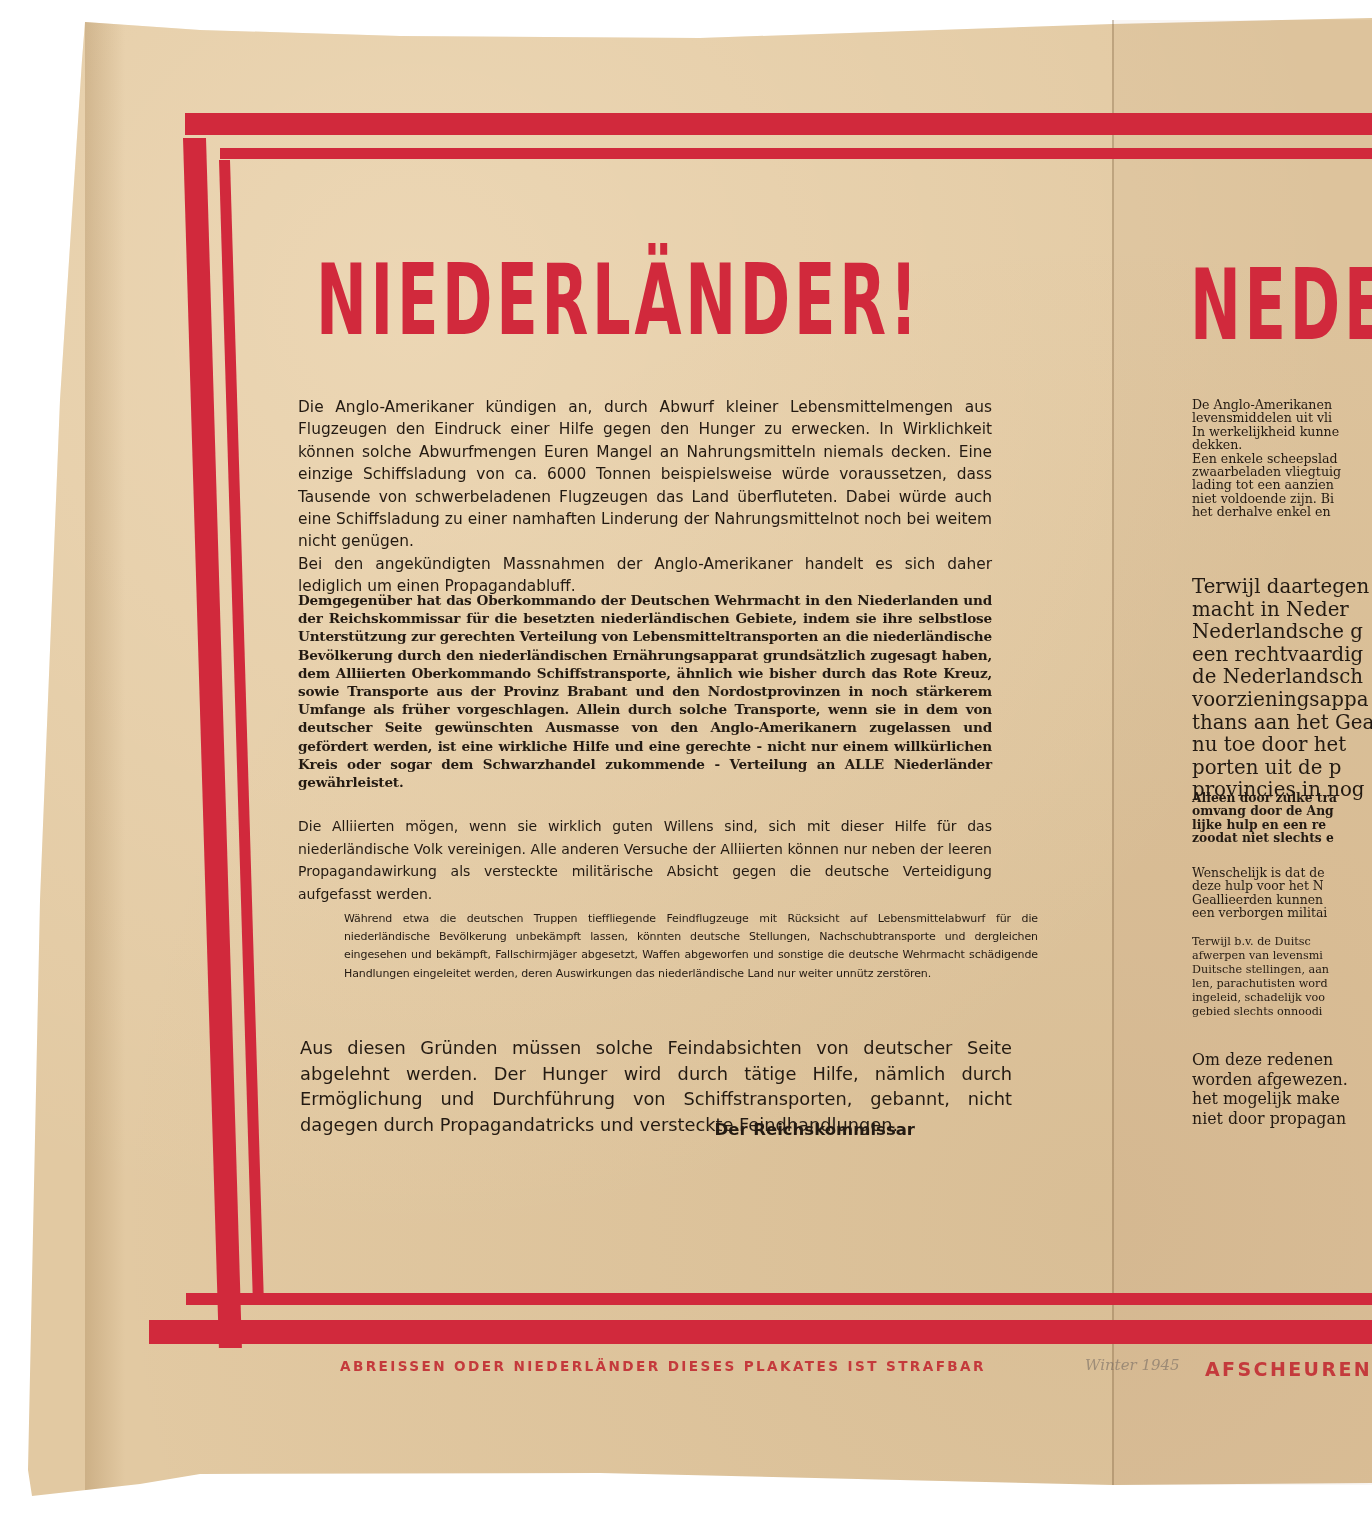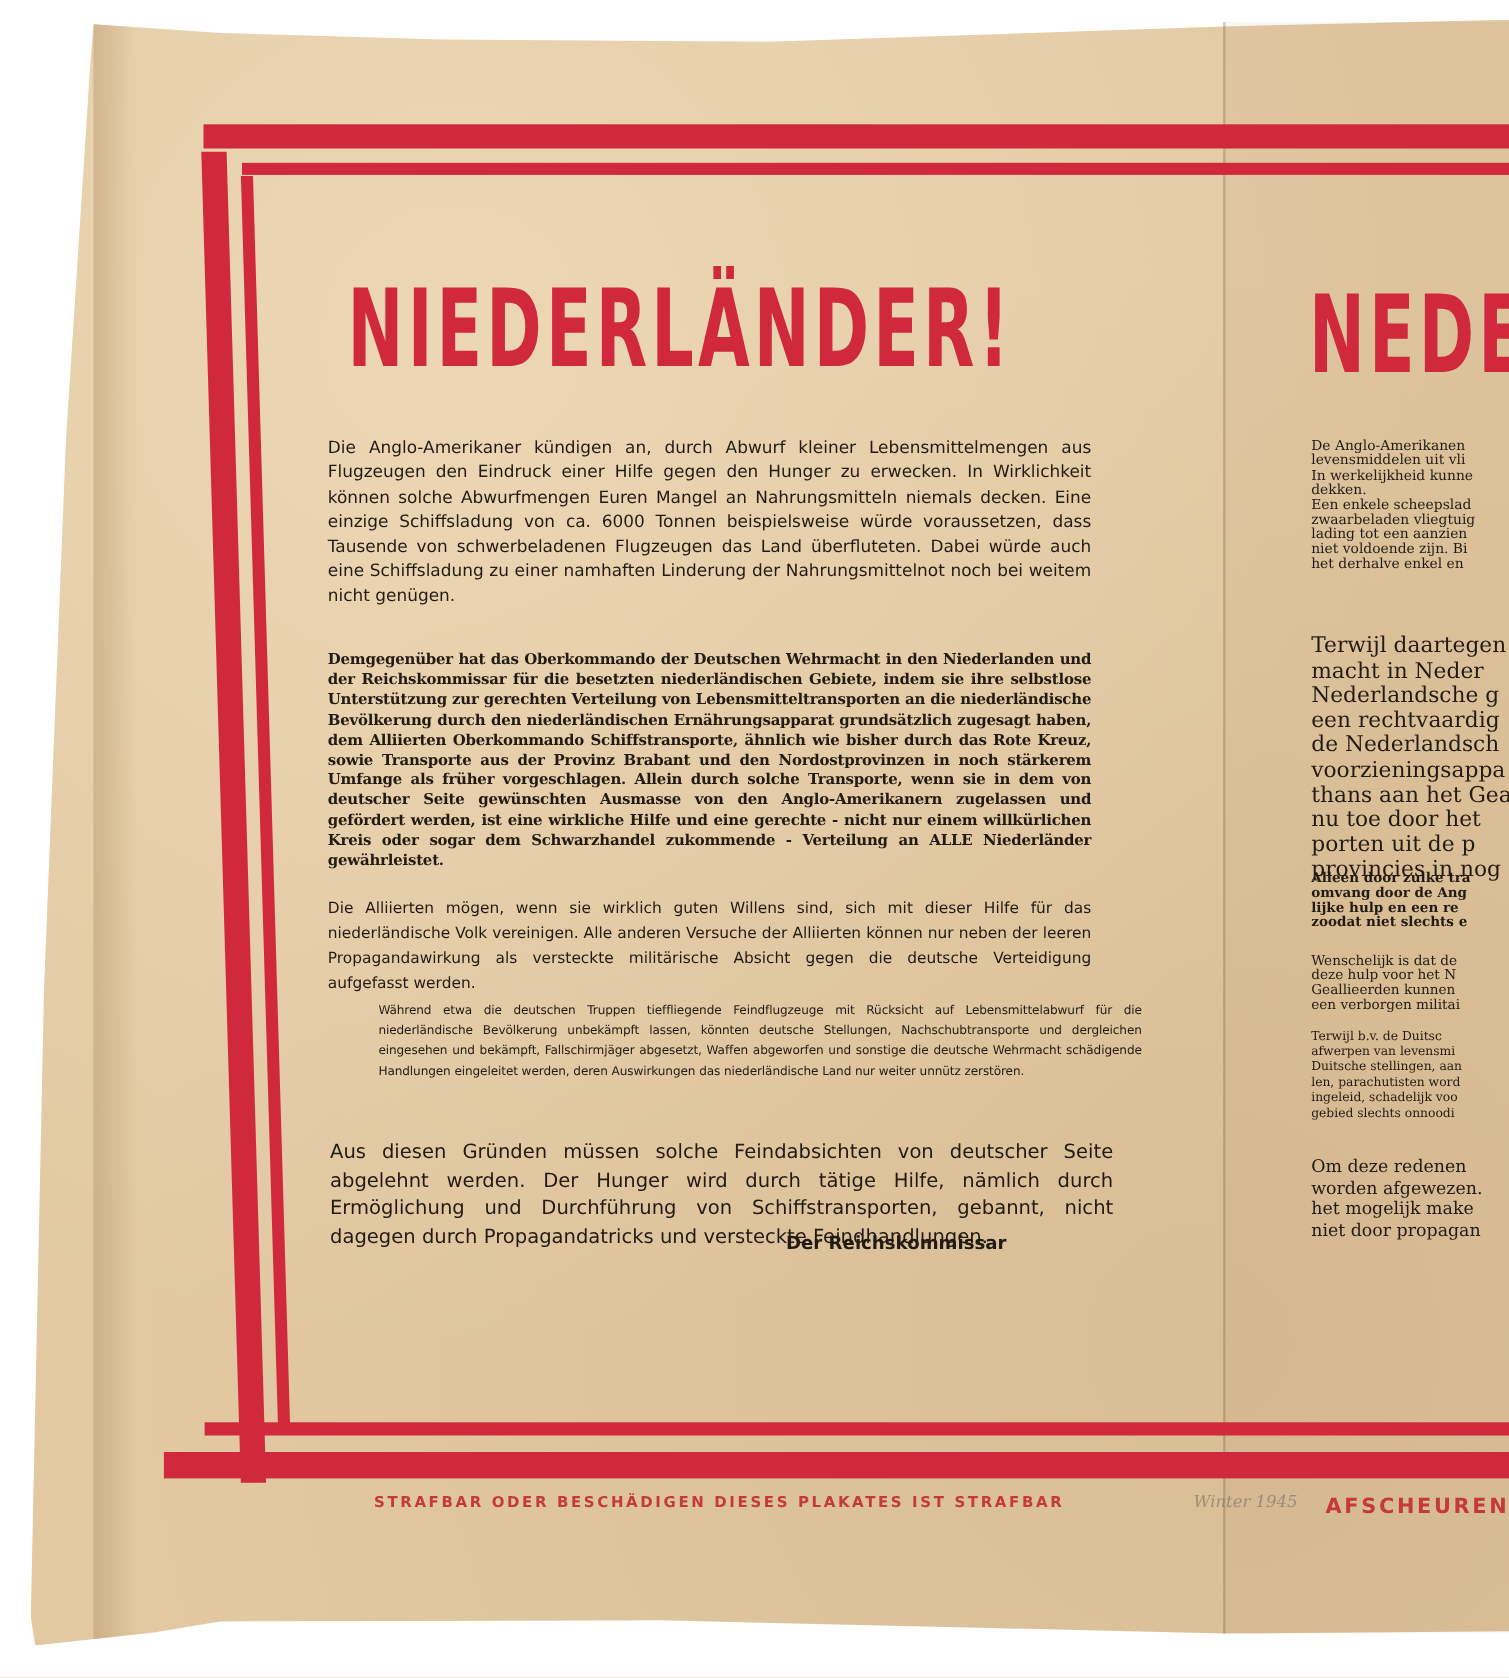"Bei den angekündigten Massnahmen der" span { html: none -> <span>Bei den angekündigten Massnahmen der Anglo-Amerikaner handelt es sich daher lediglich um einen Propagandabluff.</span> }
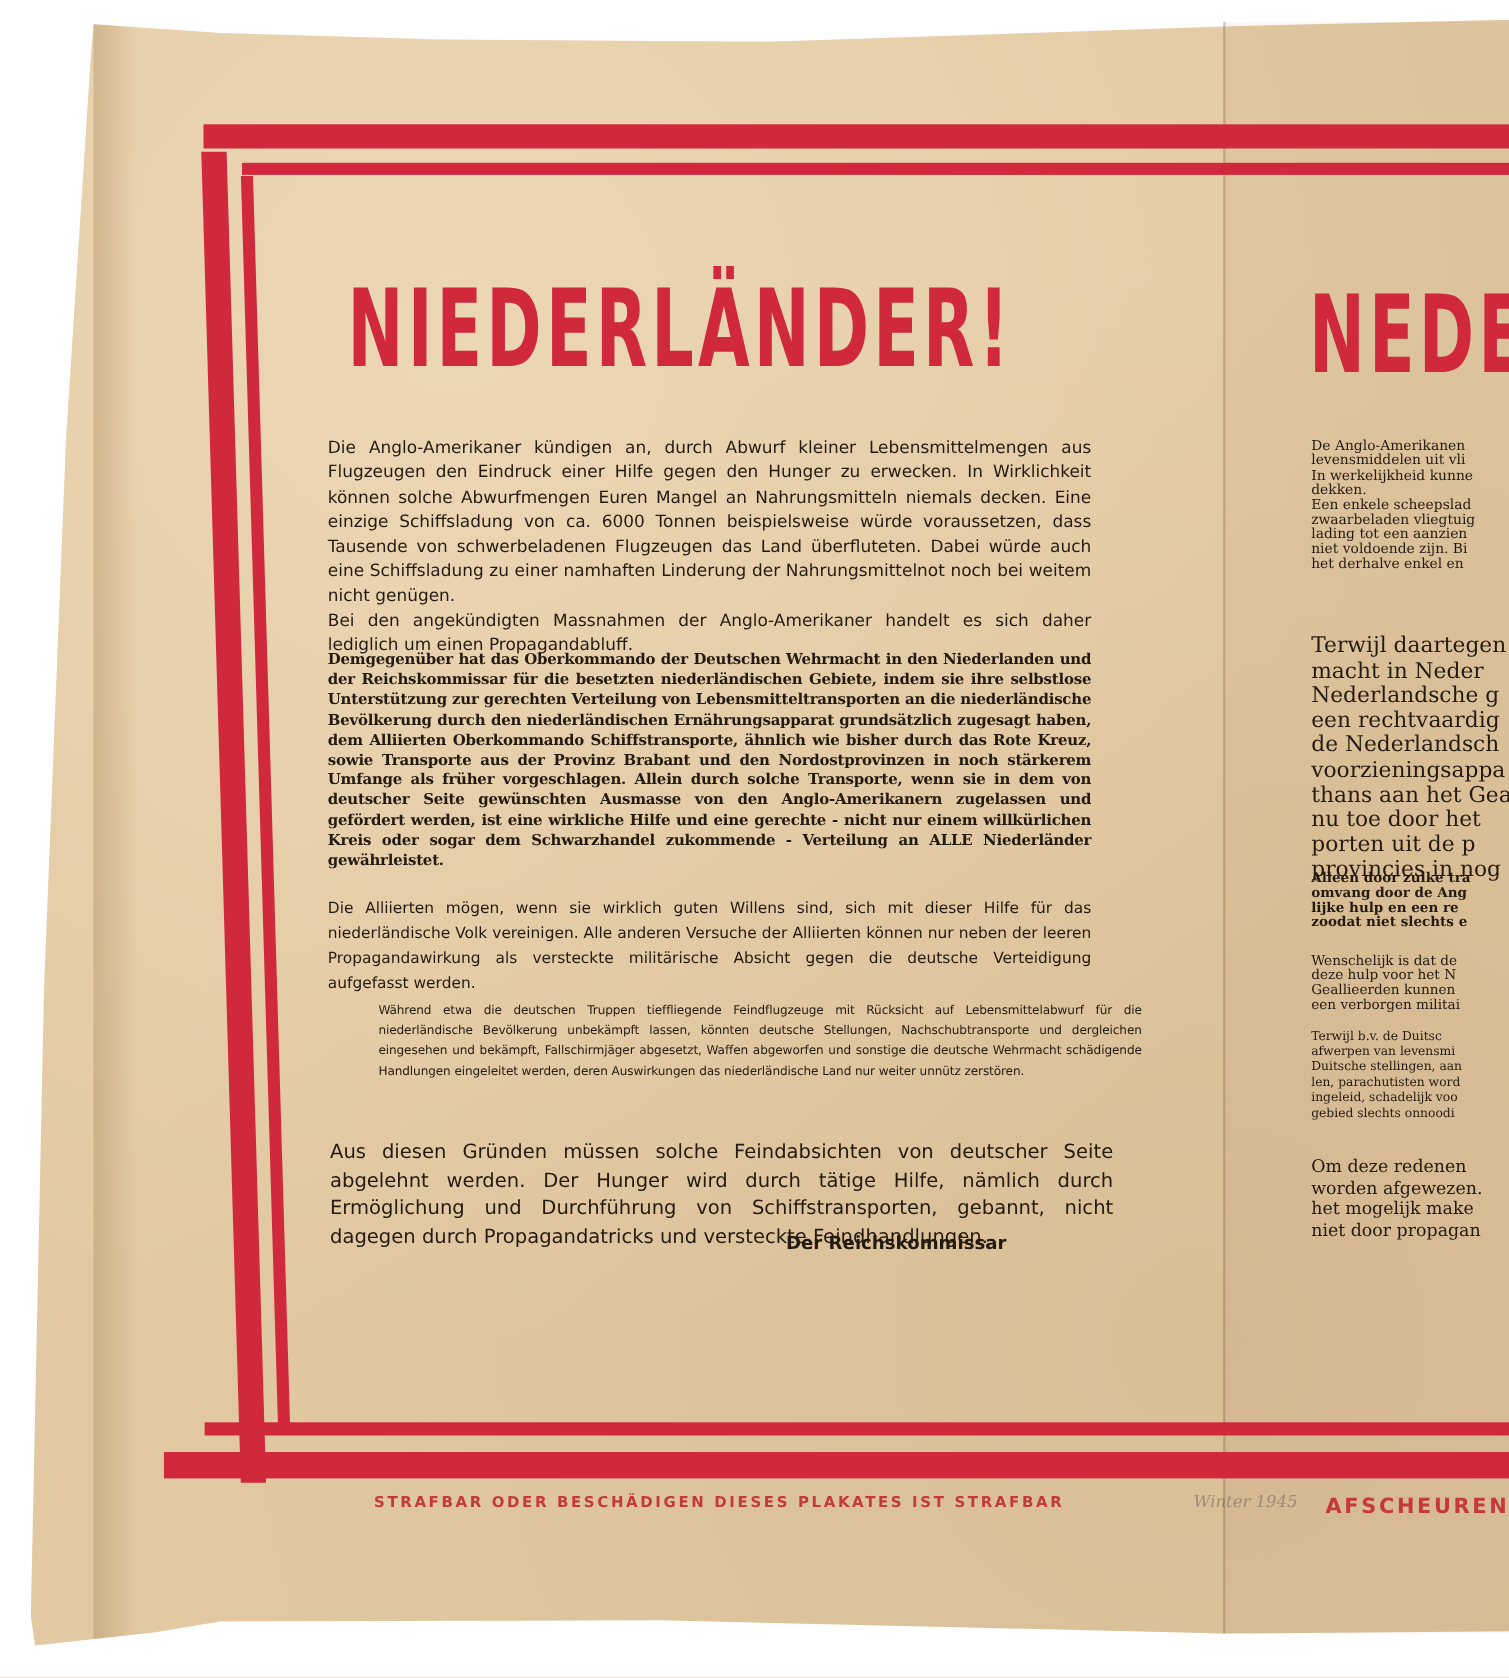"STRAFBAR ODER BESCHÄDIGEN DIESES" div.warn-de { text: STRAFBAR ODER BESCHÄDIGEN -> ABREISSEN ODER NIEDERLÄNDER }
